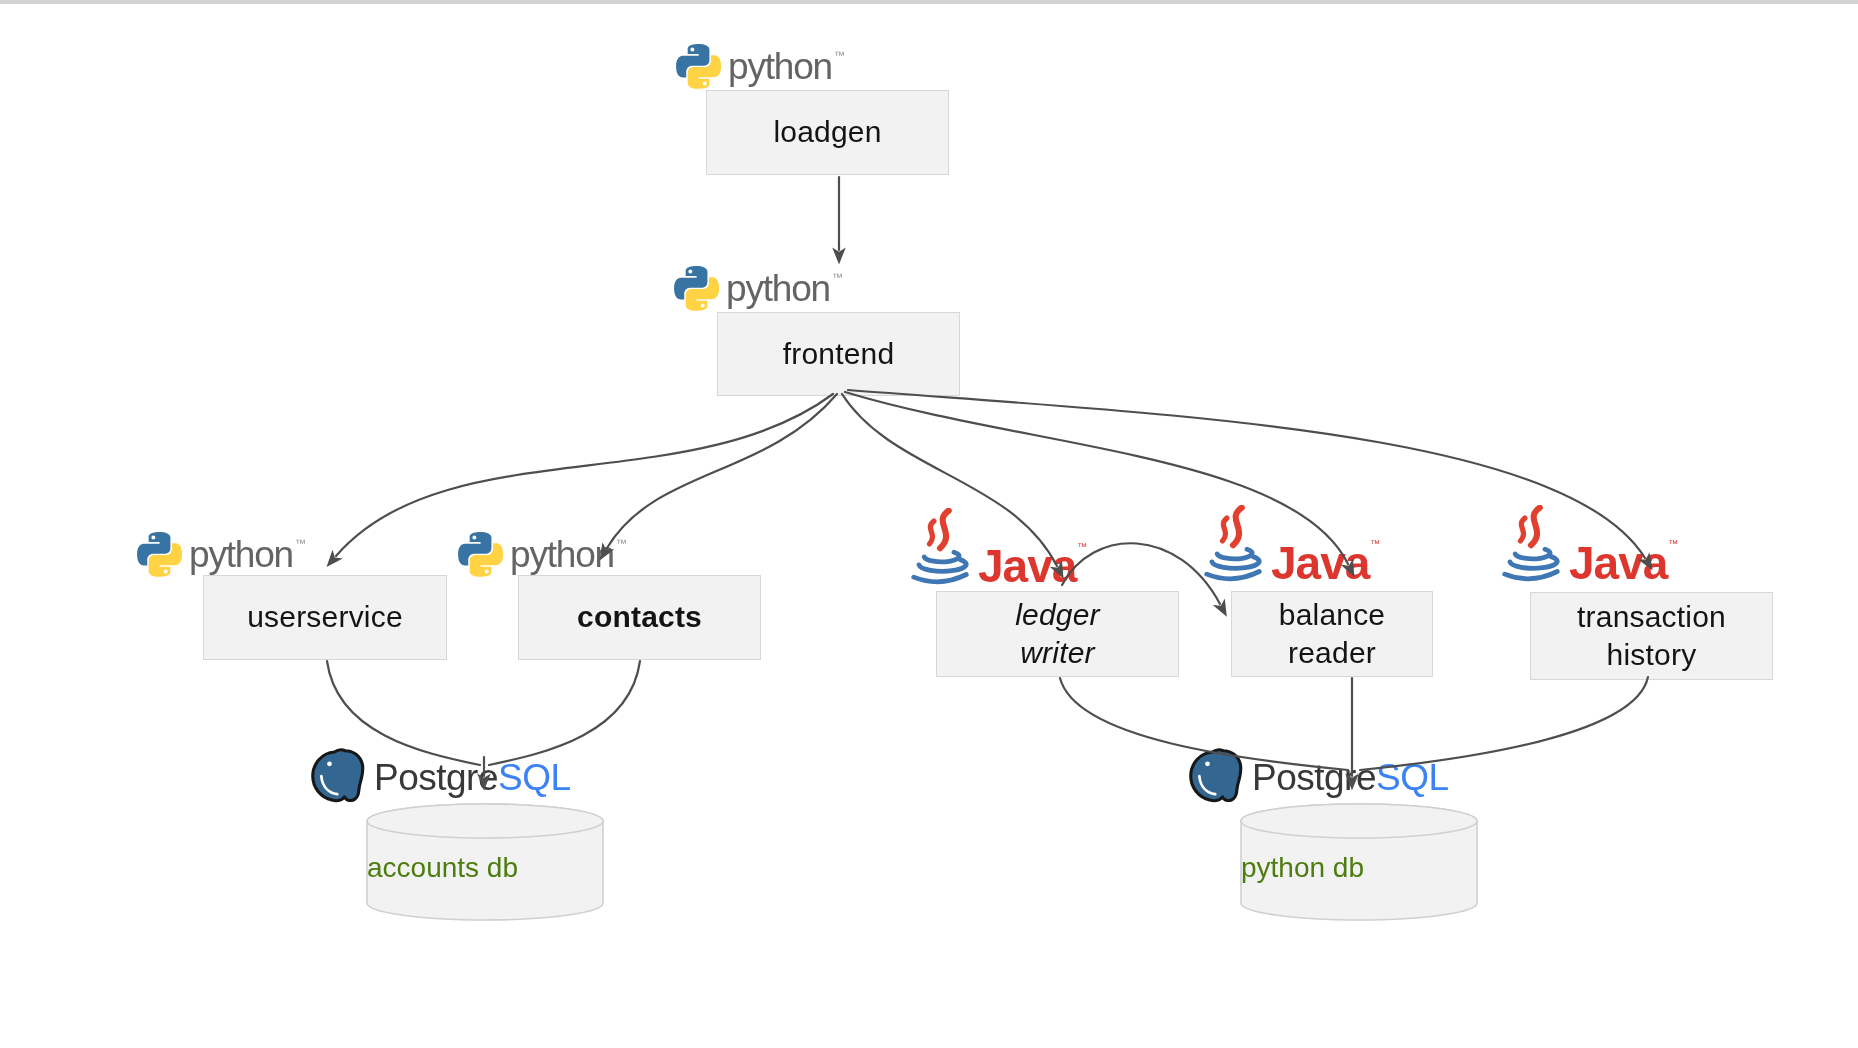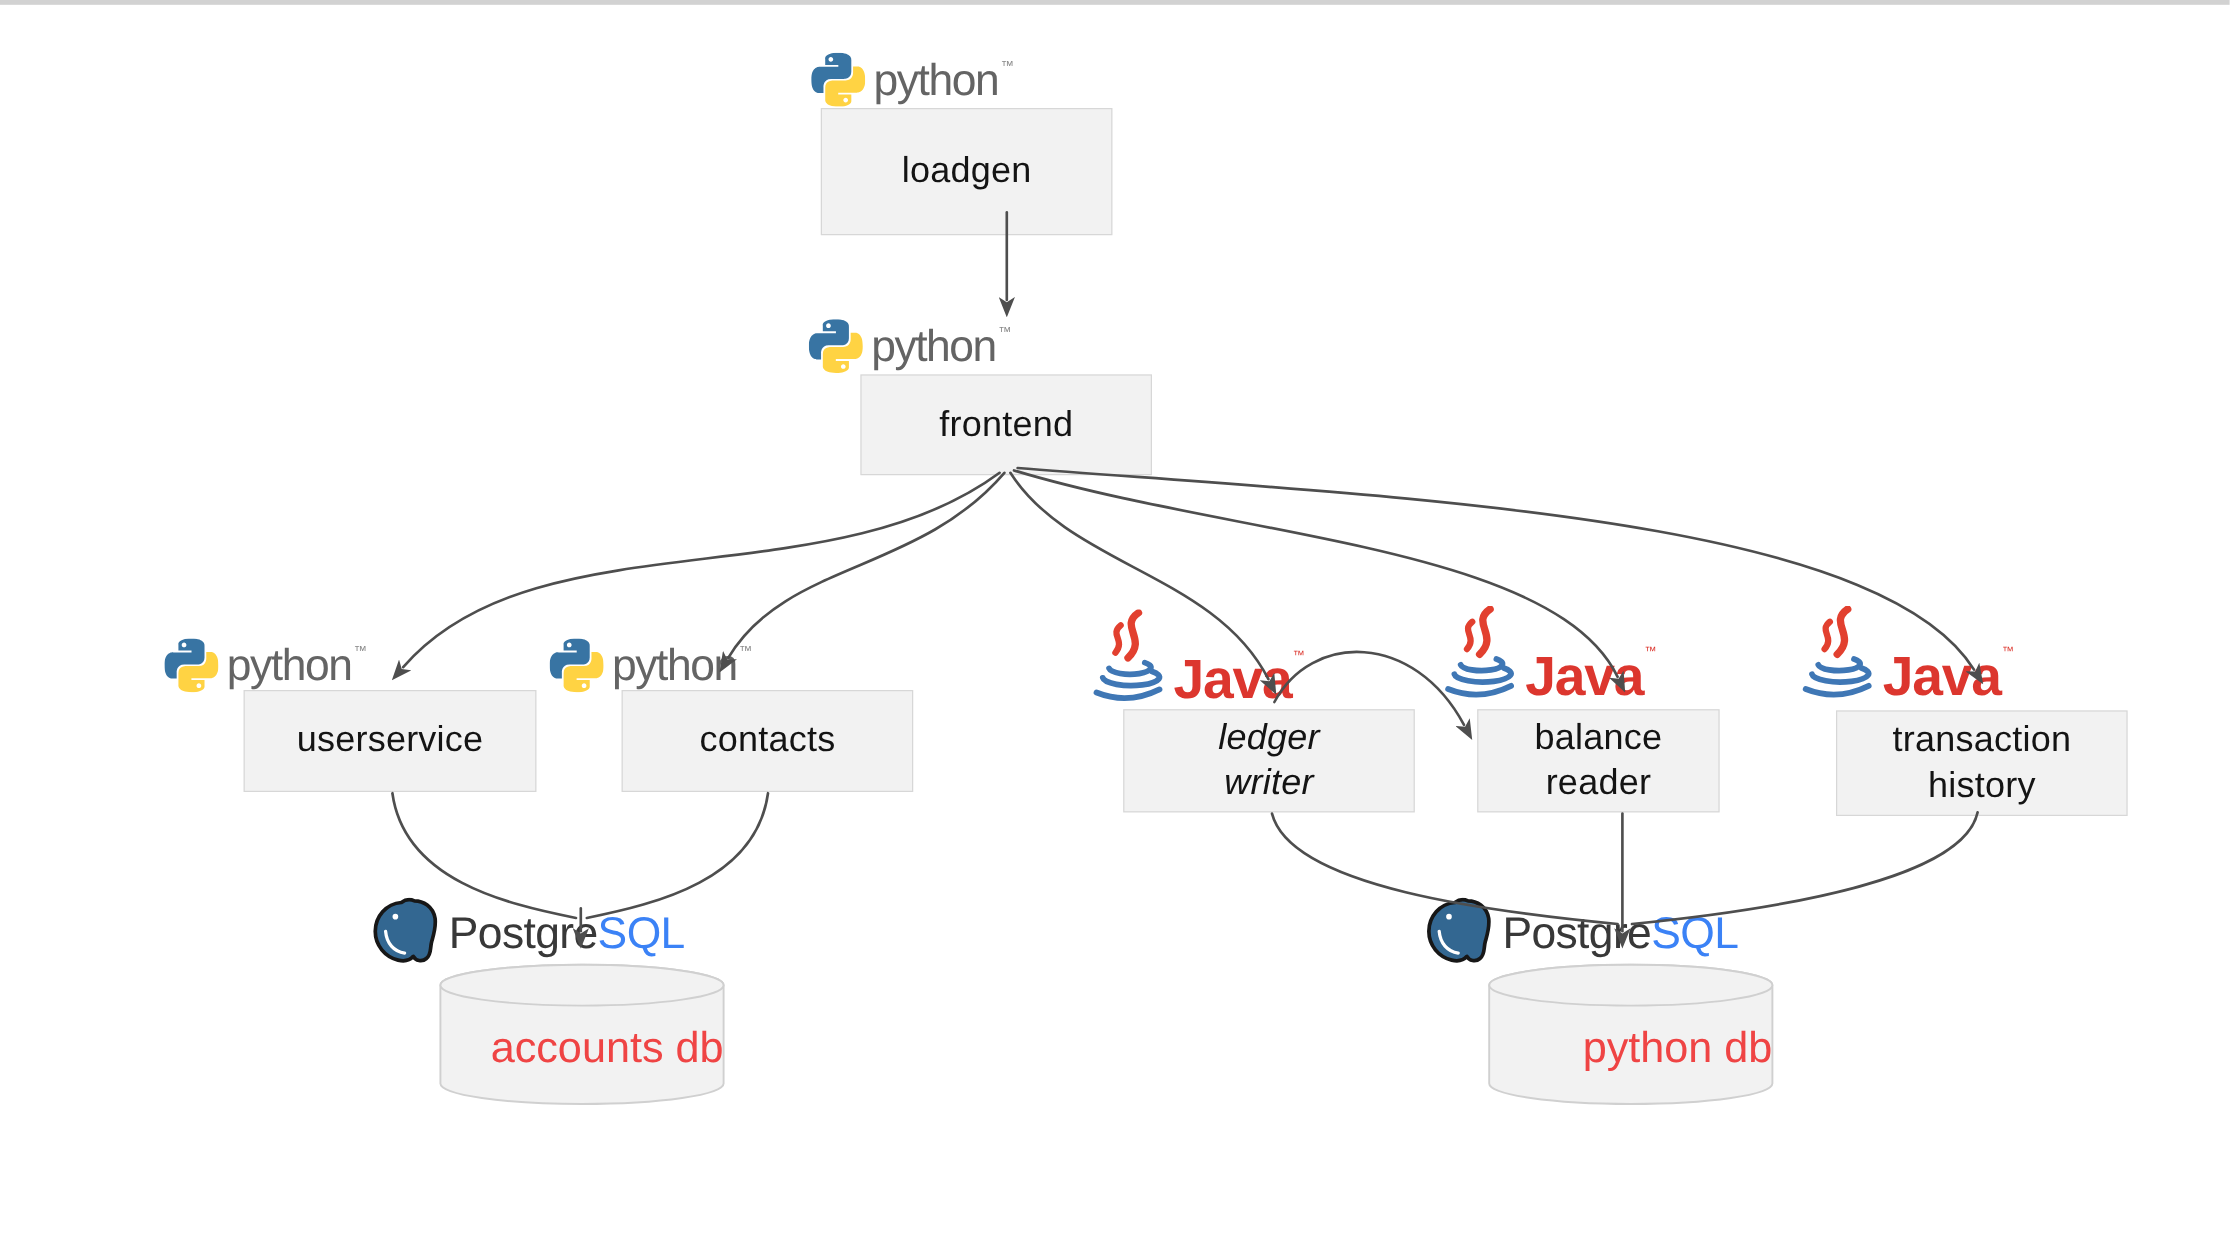"loadgen" div.node { height: 106px -> 85px; left: 684px -> 706px }
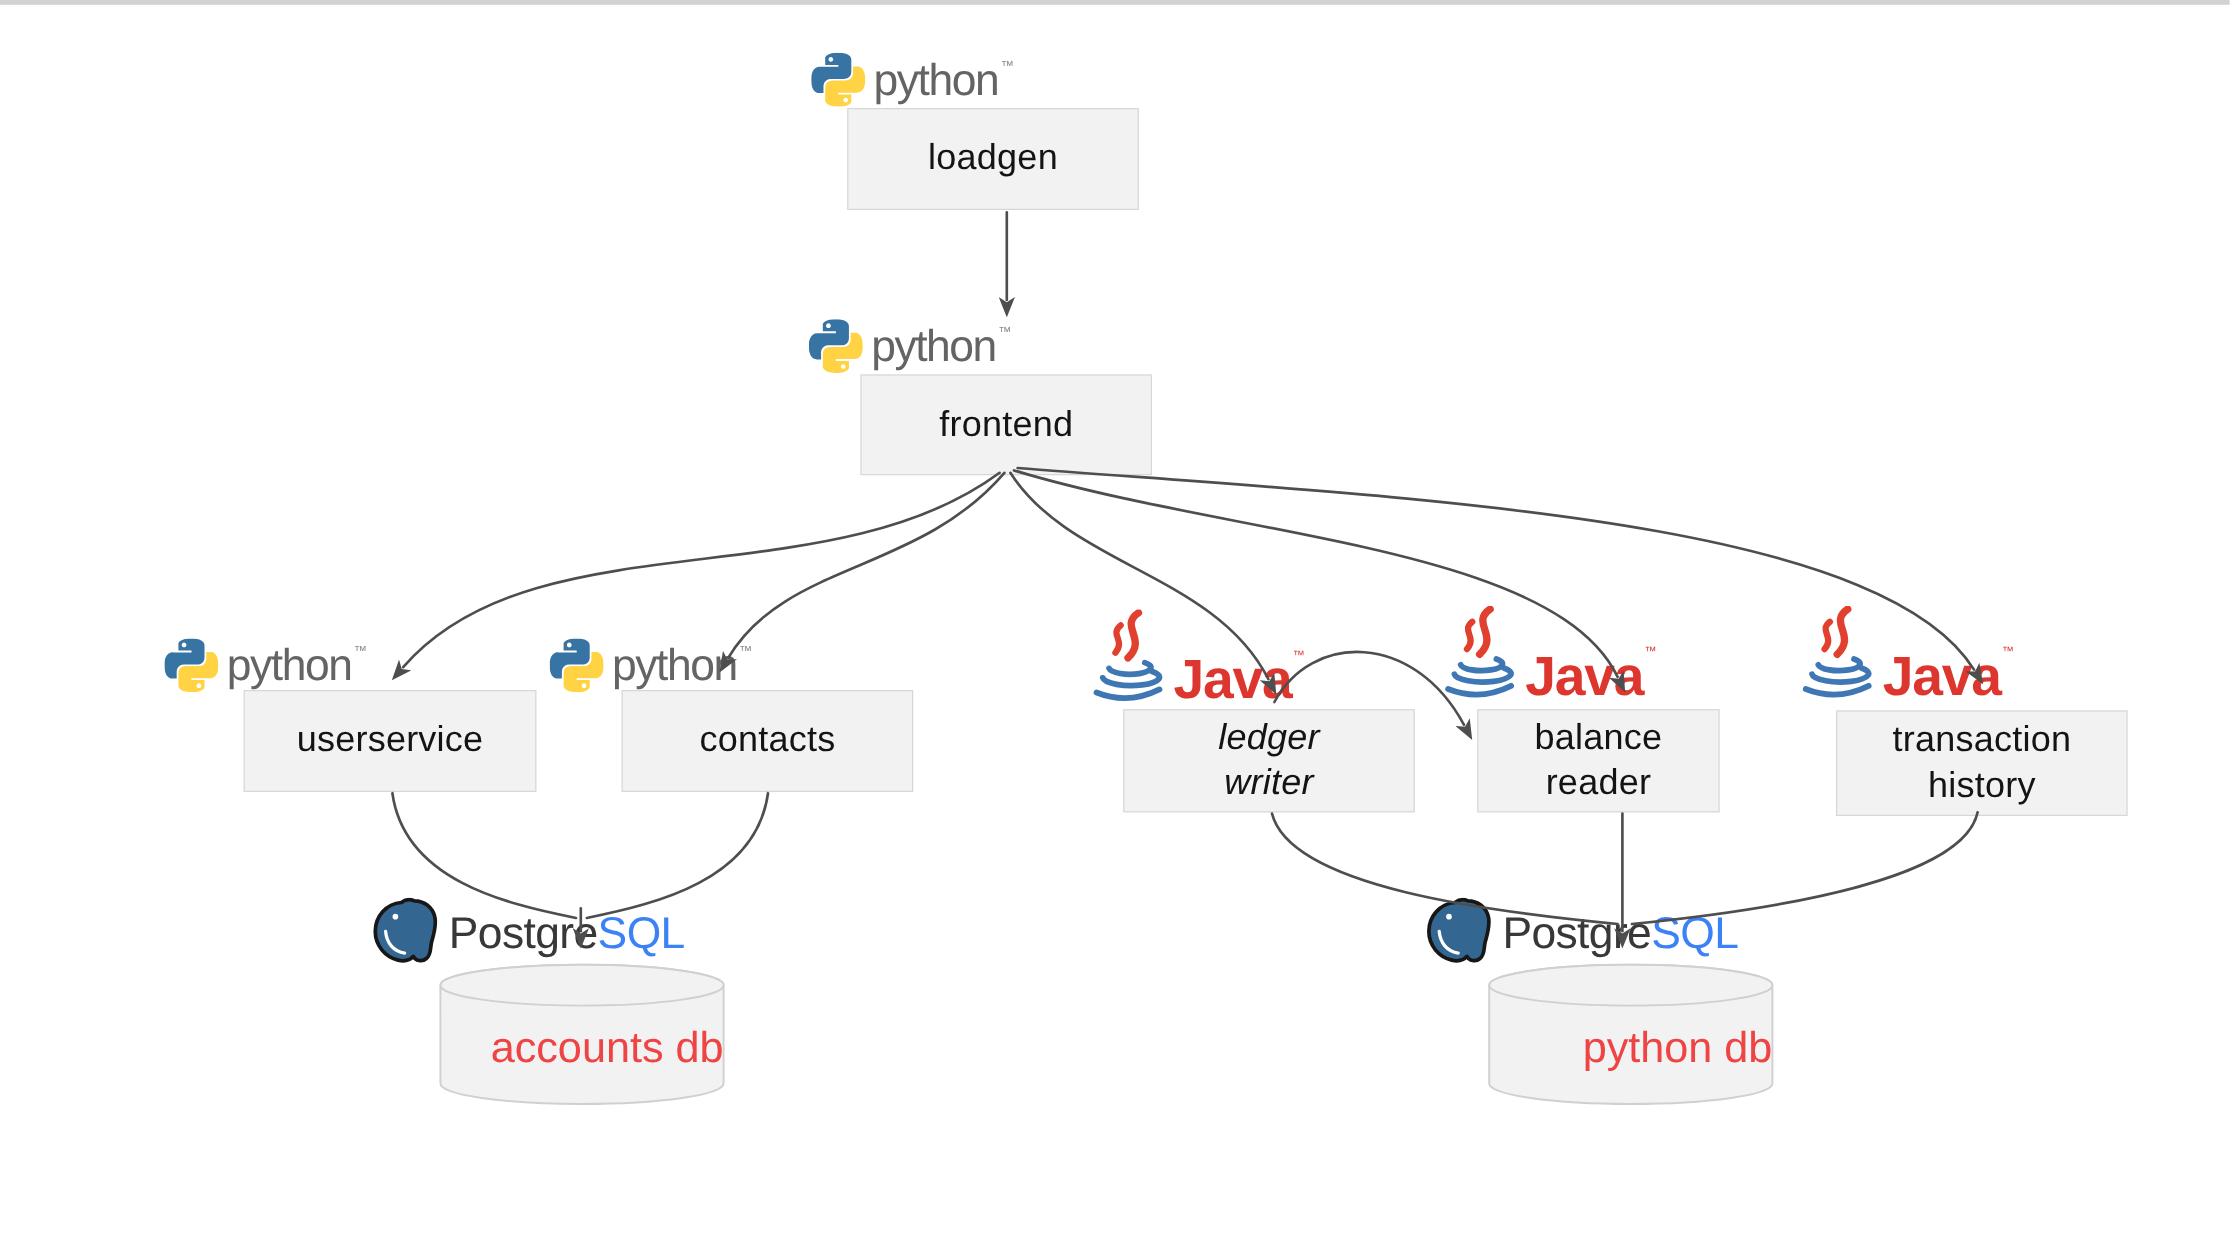"contacts" div.node { font-weight: none -> bold }
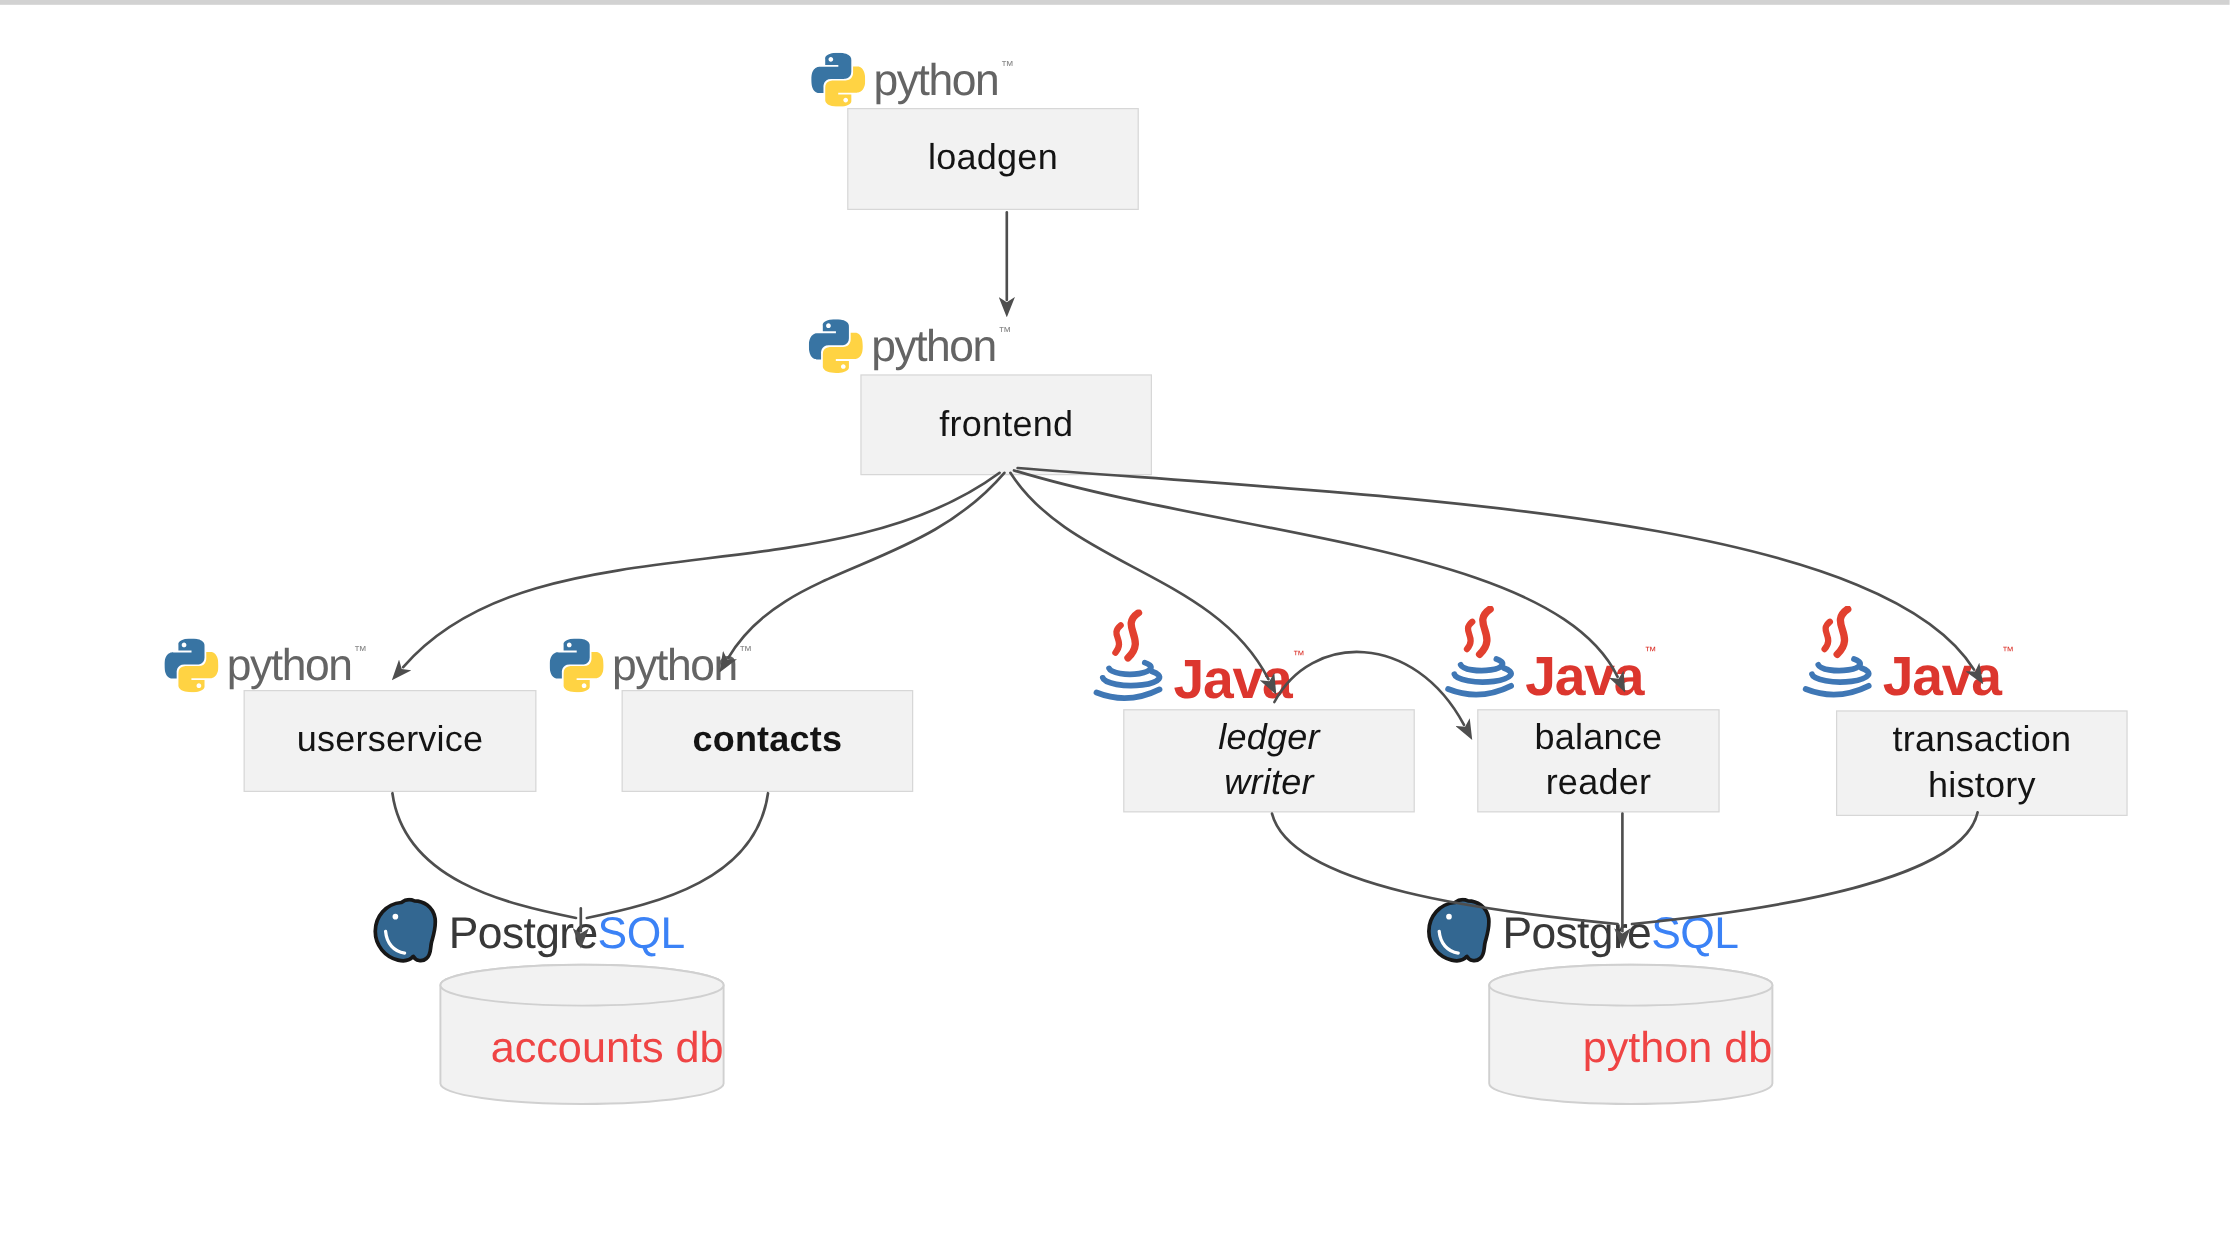"accounts db" .db-label { color: #ef4444 -> #4d7c0f; font-size: 36px -> 28px; text-align: right -> left }
